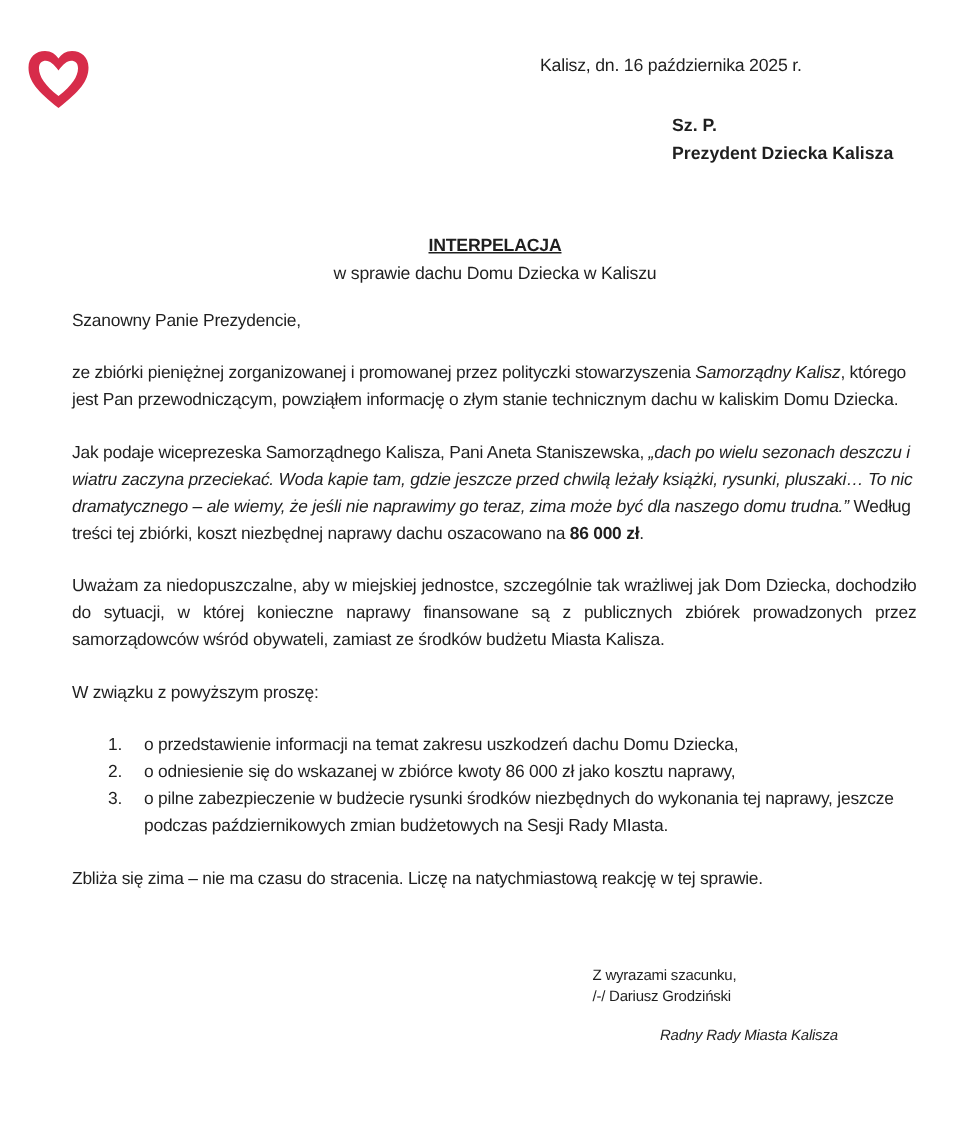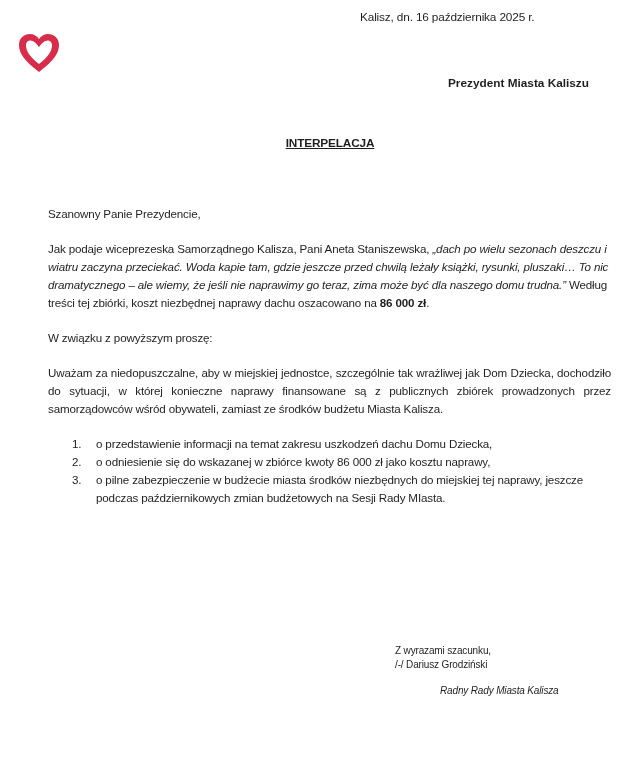"Kalisz, dn. 16 października 2025" .date { top: 10px -> 36px }
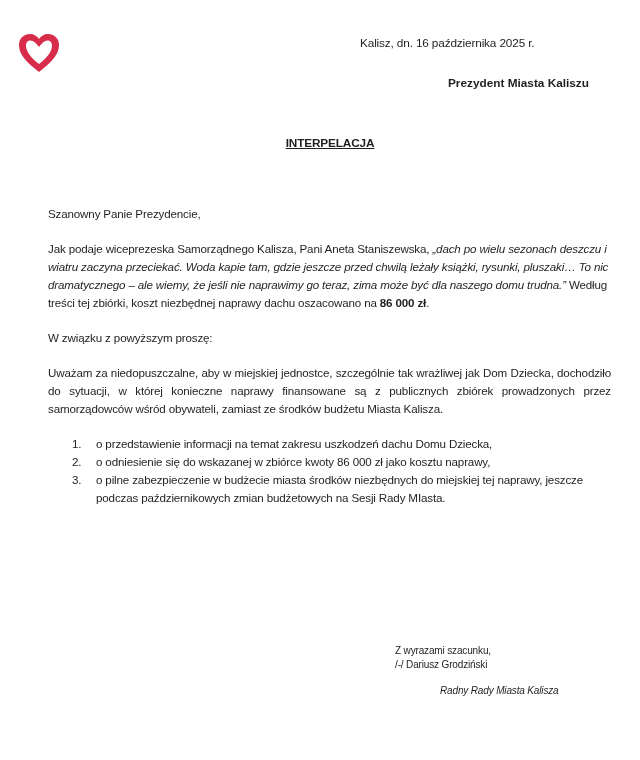"Sz. P." div { html: none -> <div>Sz. P.</div> }
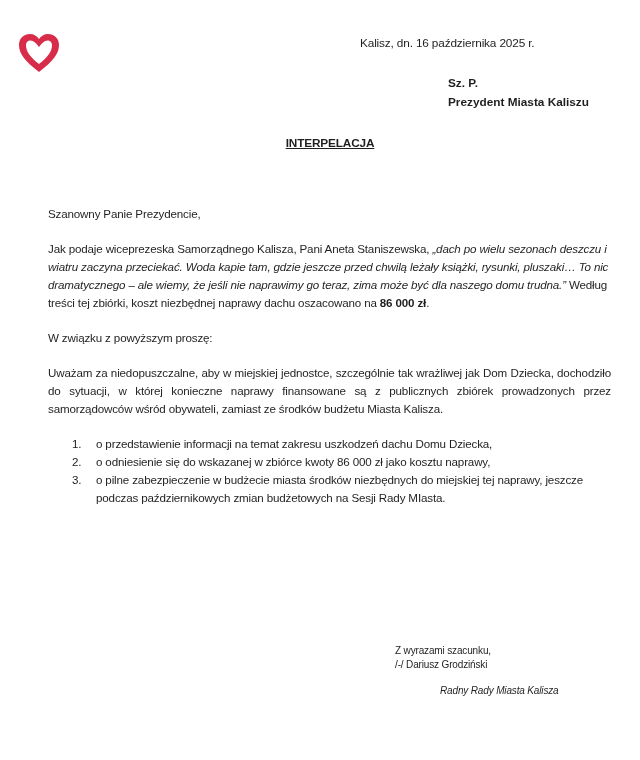"Prezydent Miasta Kaliszu" div { text: Miasta Kaliszu -> Dziecka Kalisza }
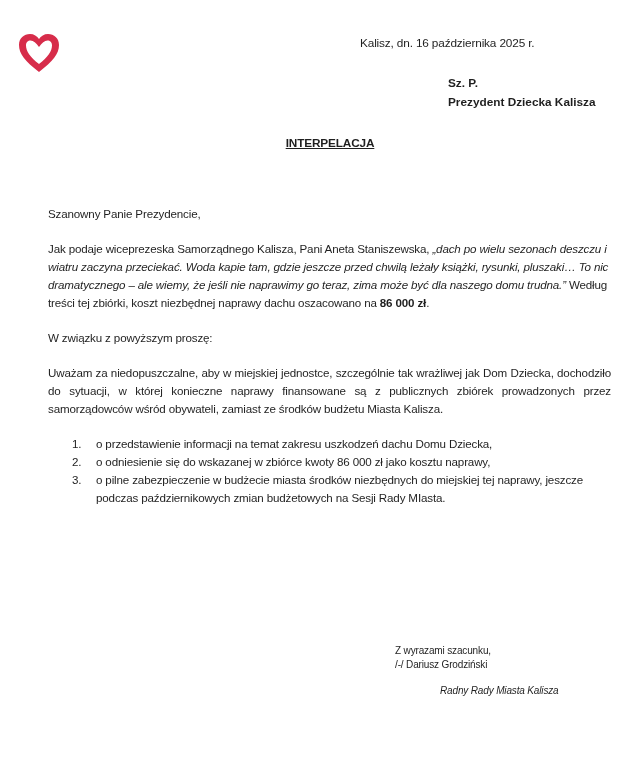"INTERPELACJA" .title-block { top: 136px -> 156px }
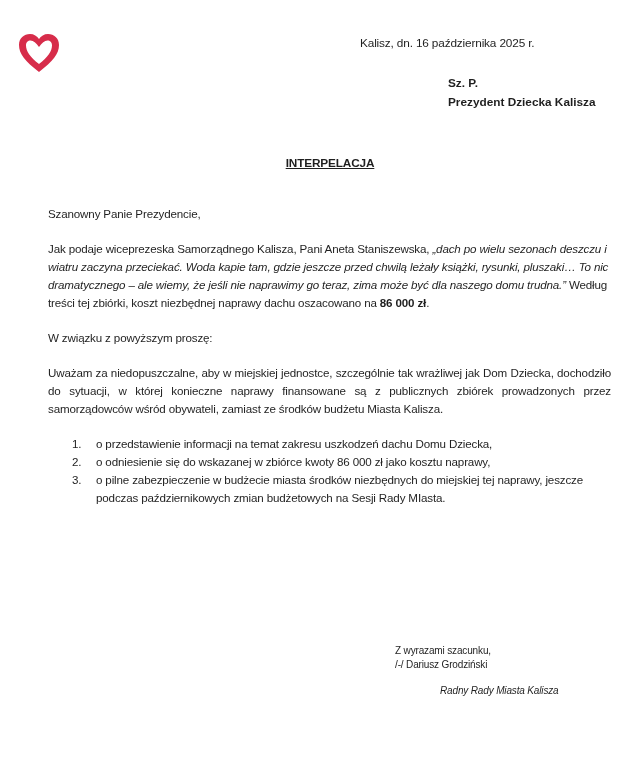"w sprawie dachu Domu Dziecka" div.doc-subtitle { html: none -> <div>w sprawie dachu Domu Dziecka w Kaliszu</div> }
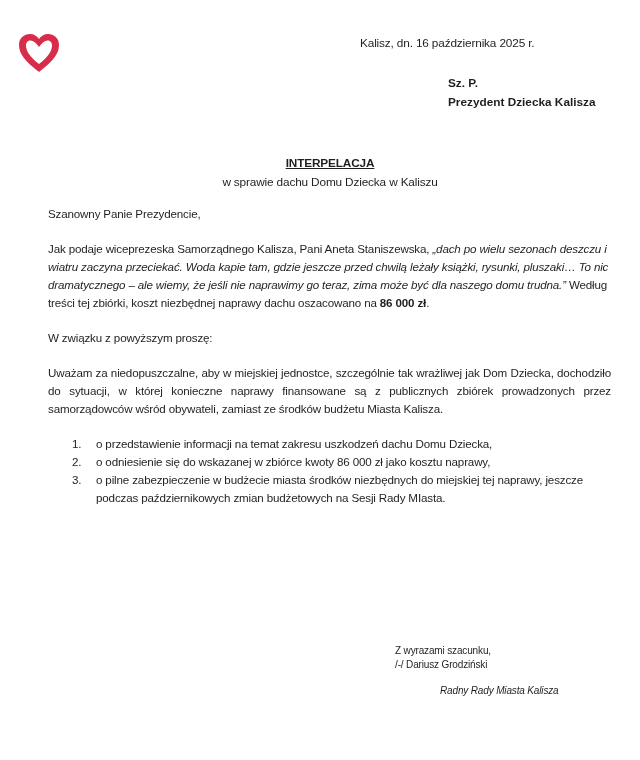"ze zbiórki pieniężnej zorganizowanej i" p.p-gap { html: none -> <p><span>ze zbiórki pieniężnej zorganizowanej i promowanej przez polityczki stowarzyszenia </span><em>Samorządny Kalisz</em><span>, którego jest Pan przewodniczącym, powziąłem informację o złym stanie technicznym dachu w kaliskim Domu Dziecka.</span></p> }
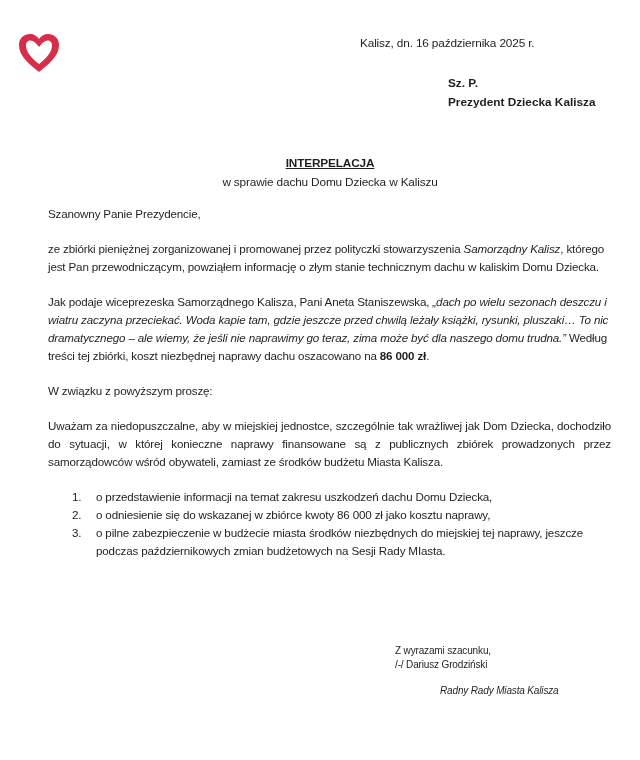"W związku z powyższym proszę:" p.p-gap { order: before "Uważam za niedopuszczalne, aby w" -> after "Uważam za niedopuszczalne, aby w" }
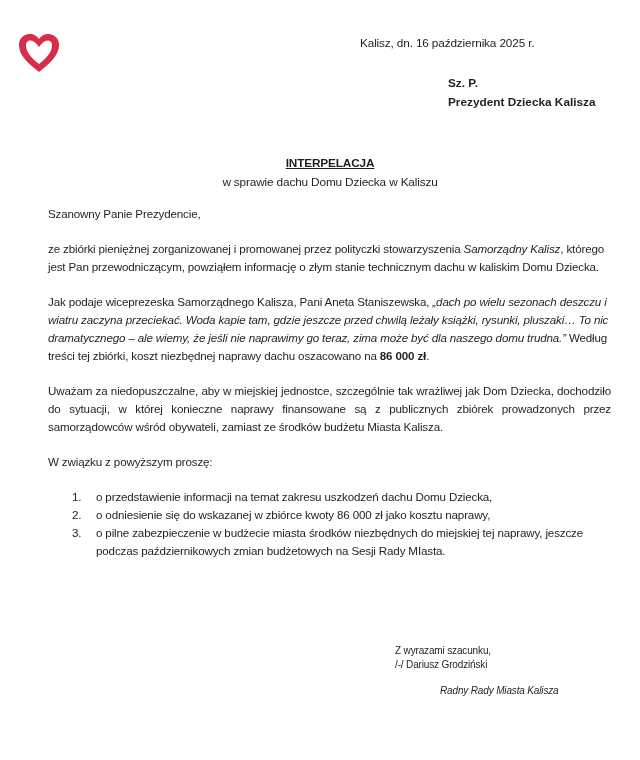"o pilne zabezpieczenie w budżecie" span.txt { text: miasta środków niezbędnych do miejskiej -> rysunki środków niezbędnych do wykonania }
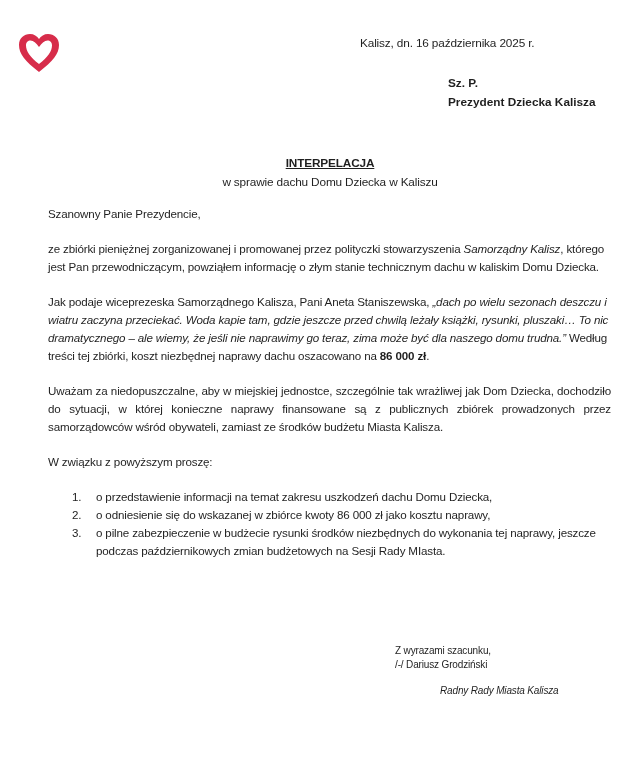"Zbliża się zima – nie" p.p-gap { html: none -> <p>Zbliża się zima – nie ma czasu do stracenia. Liczę na natychmiastową reakcję w tej sprawie.</p> }
